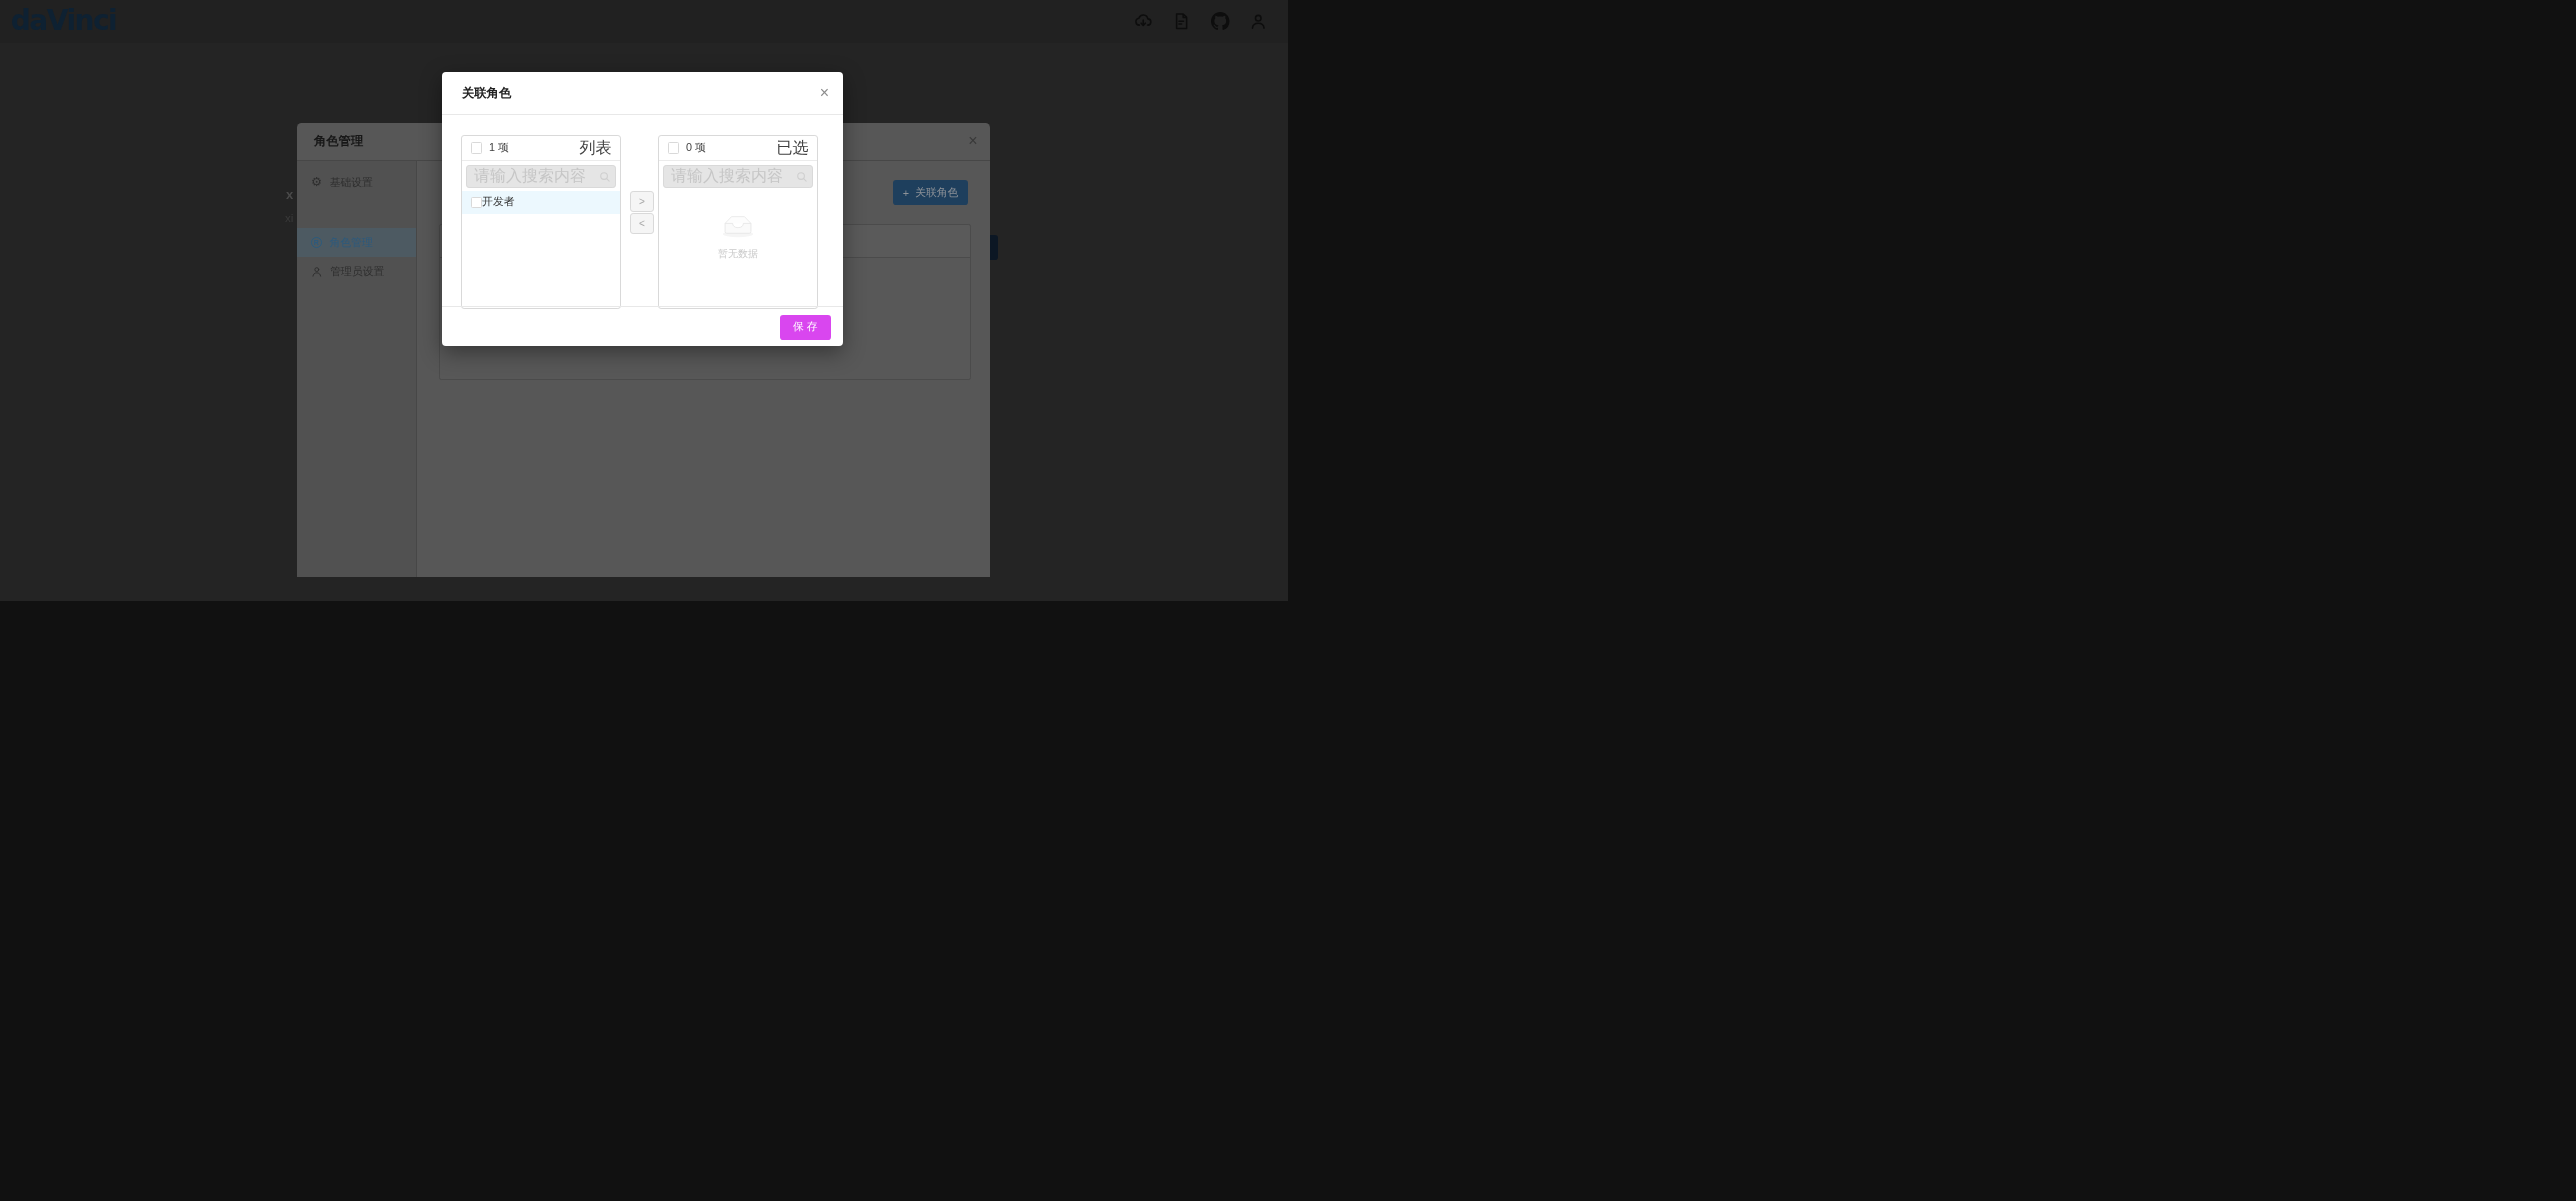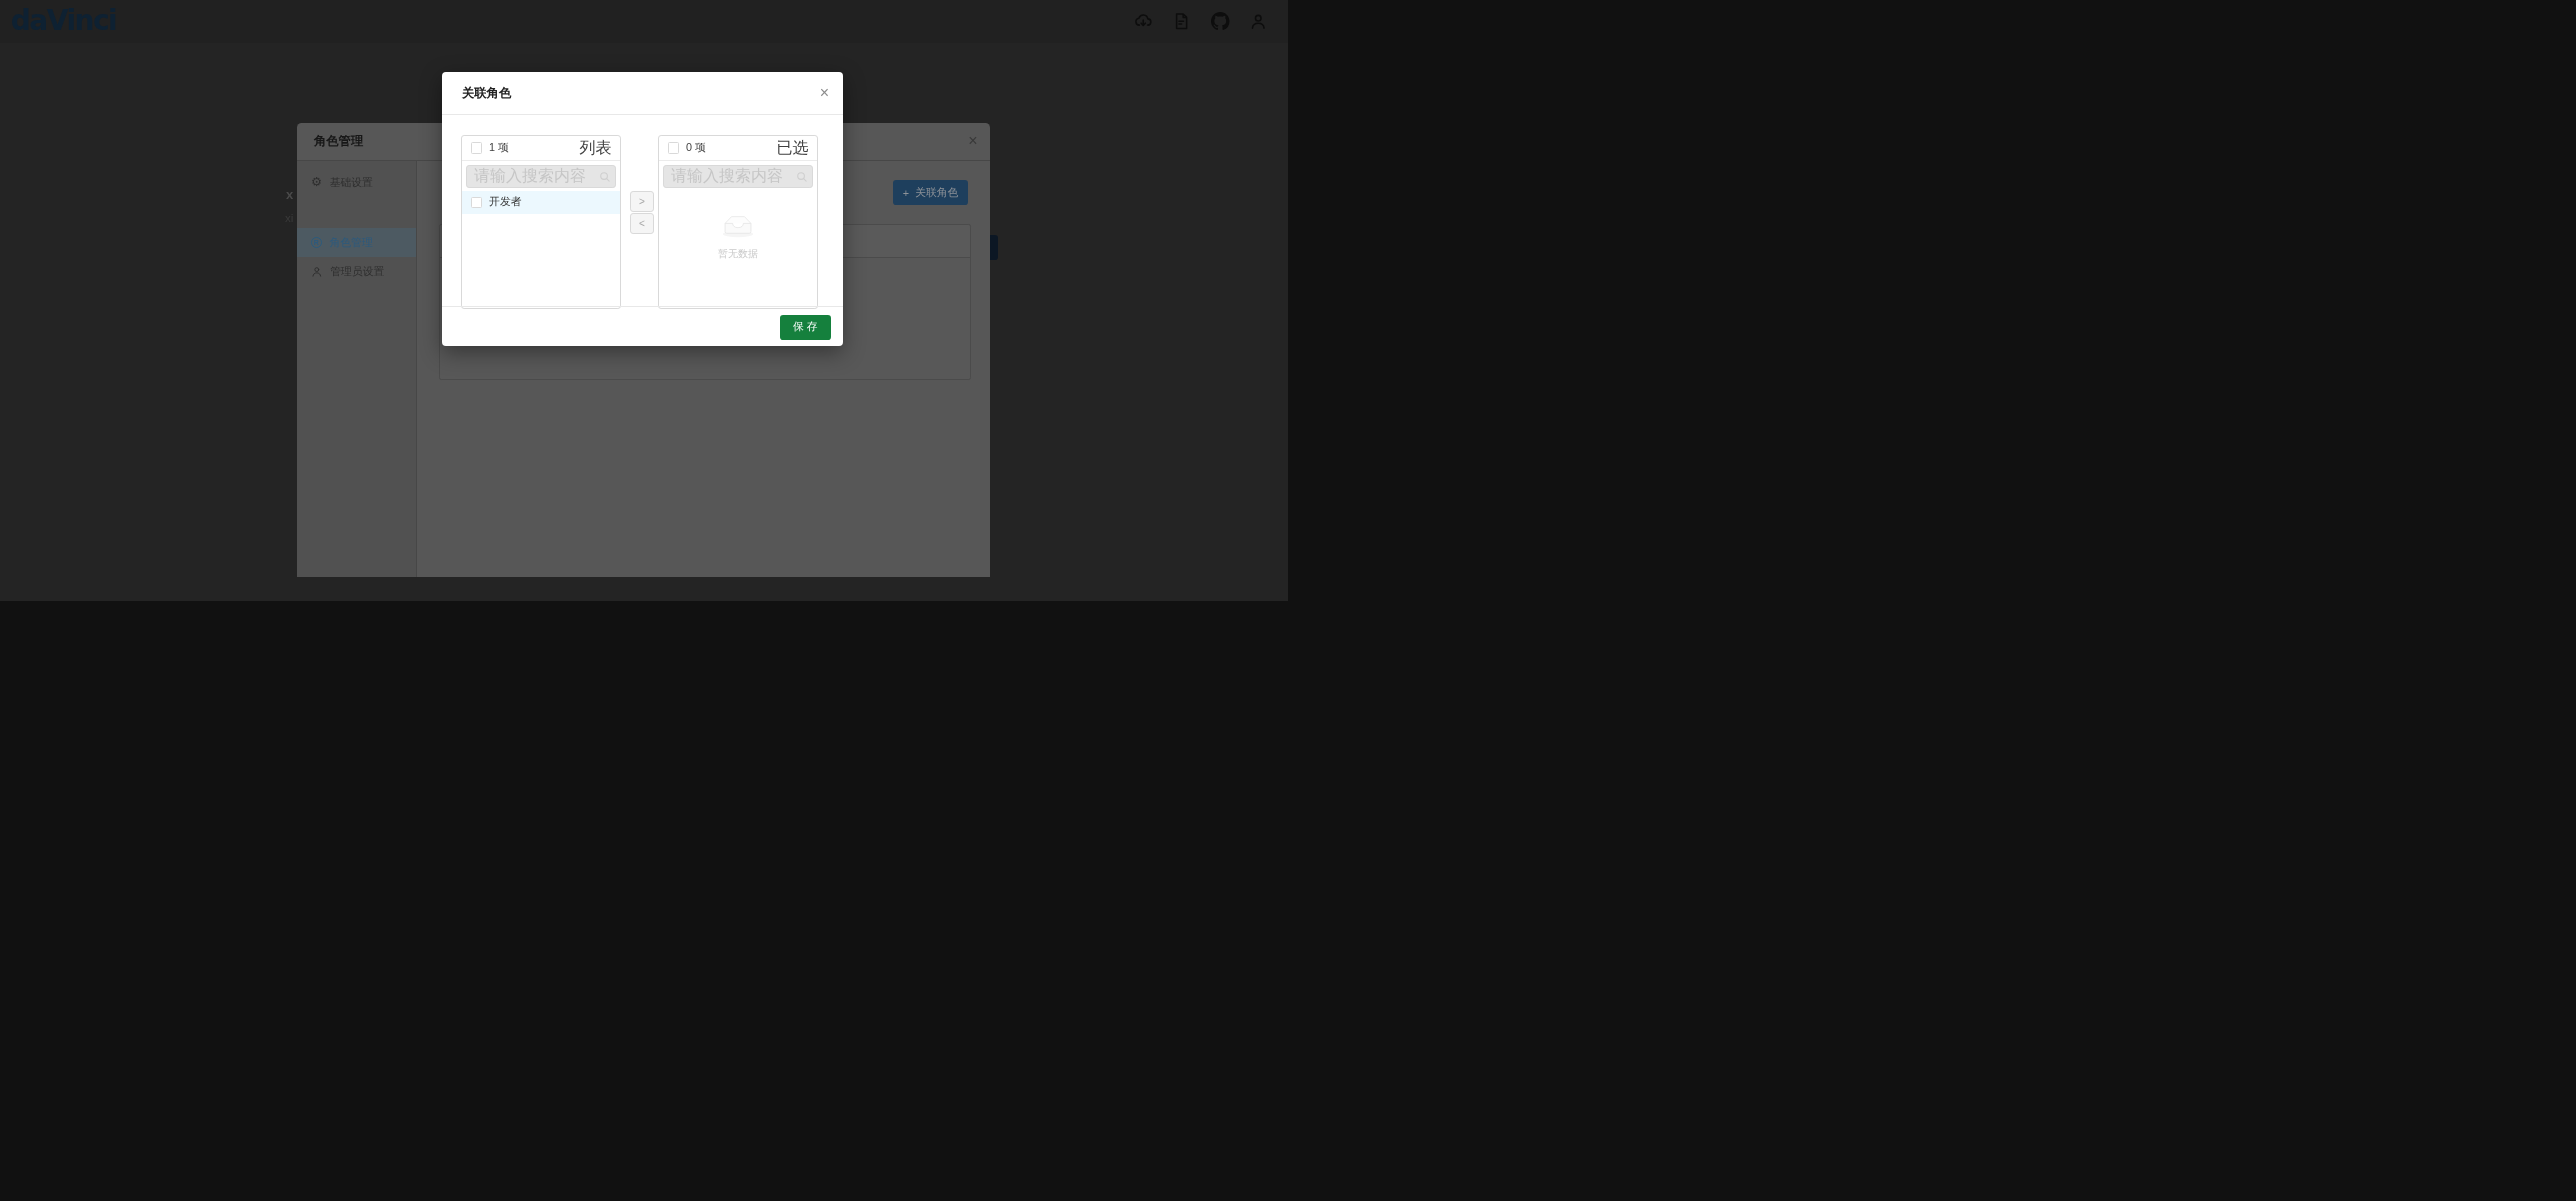"开发者" .p-item { gap: 7px -> 0 }
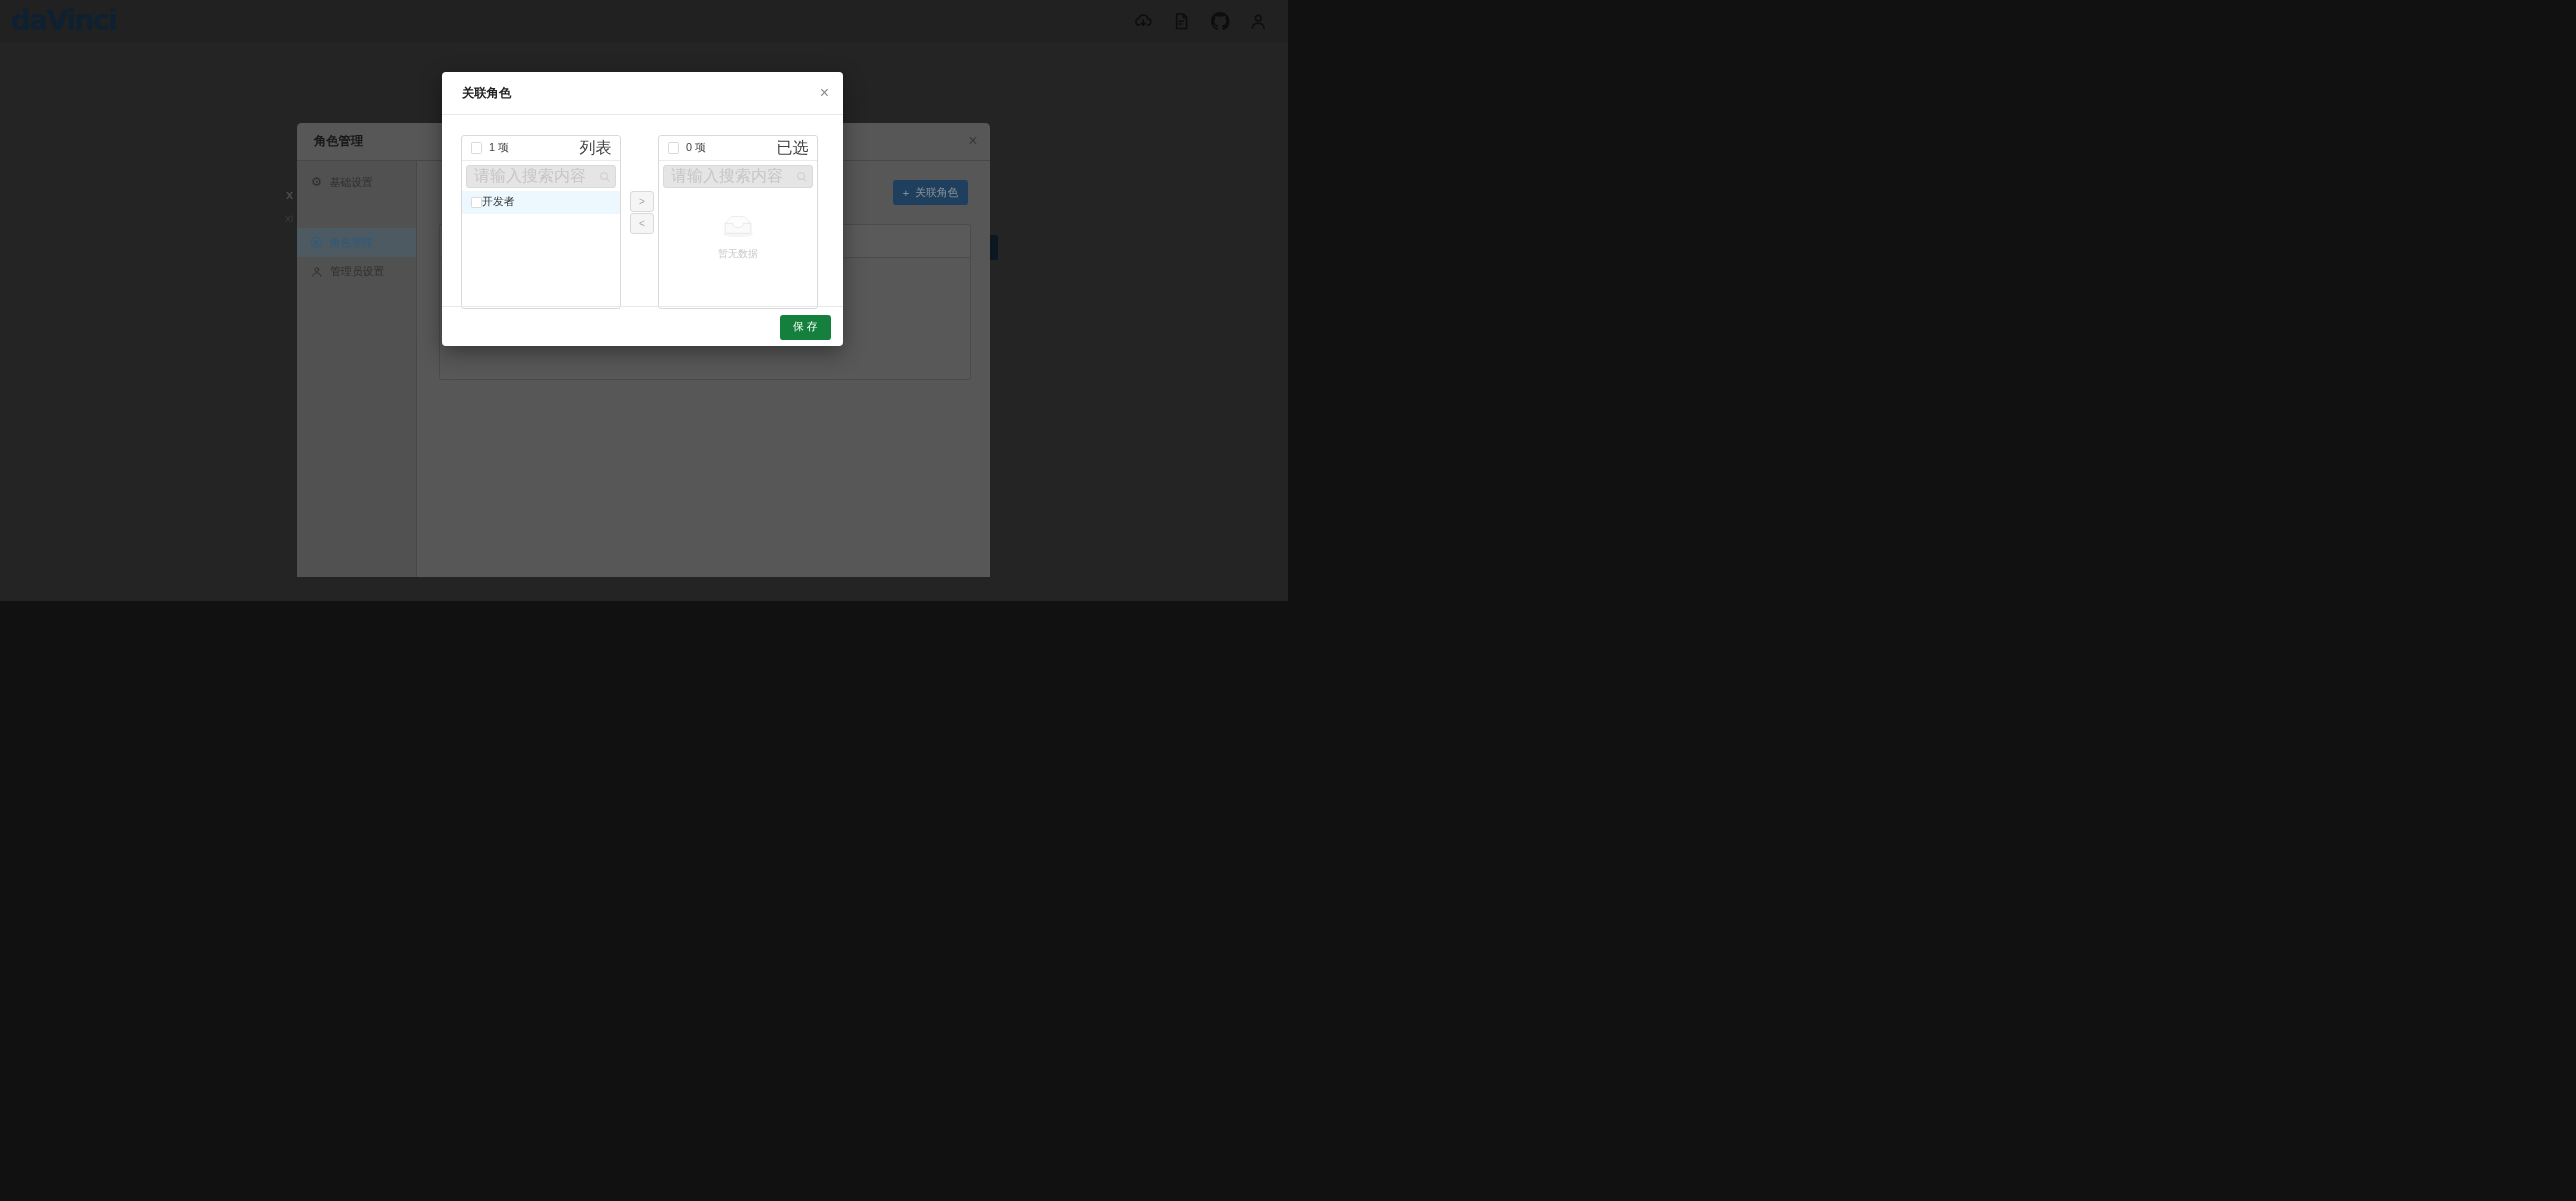"保 存" .save-btn { background: #15803d -> #d946ef }
